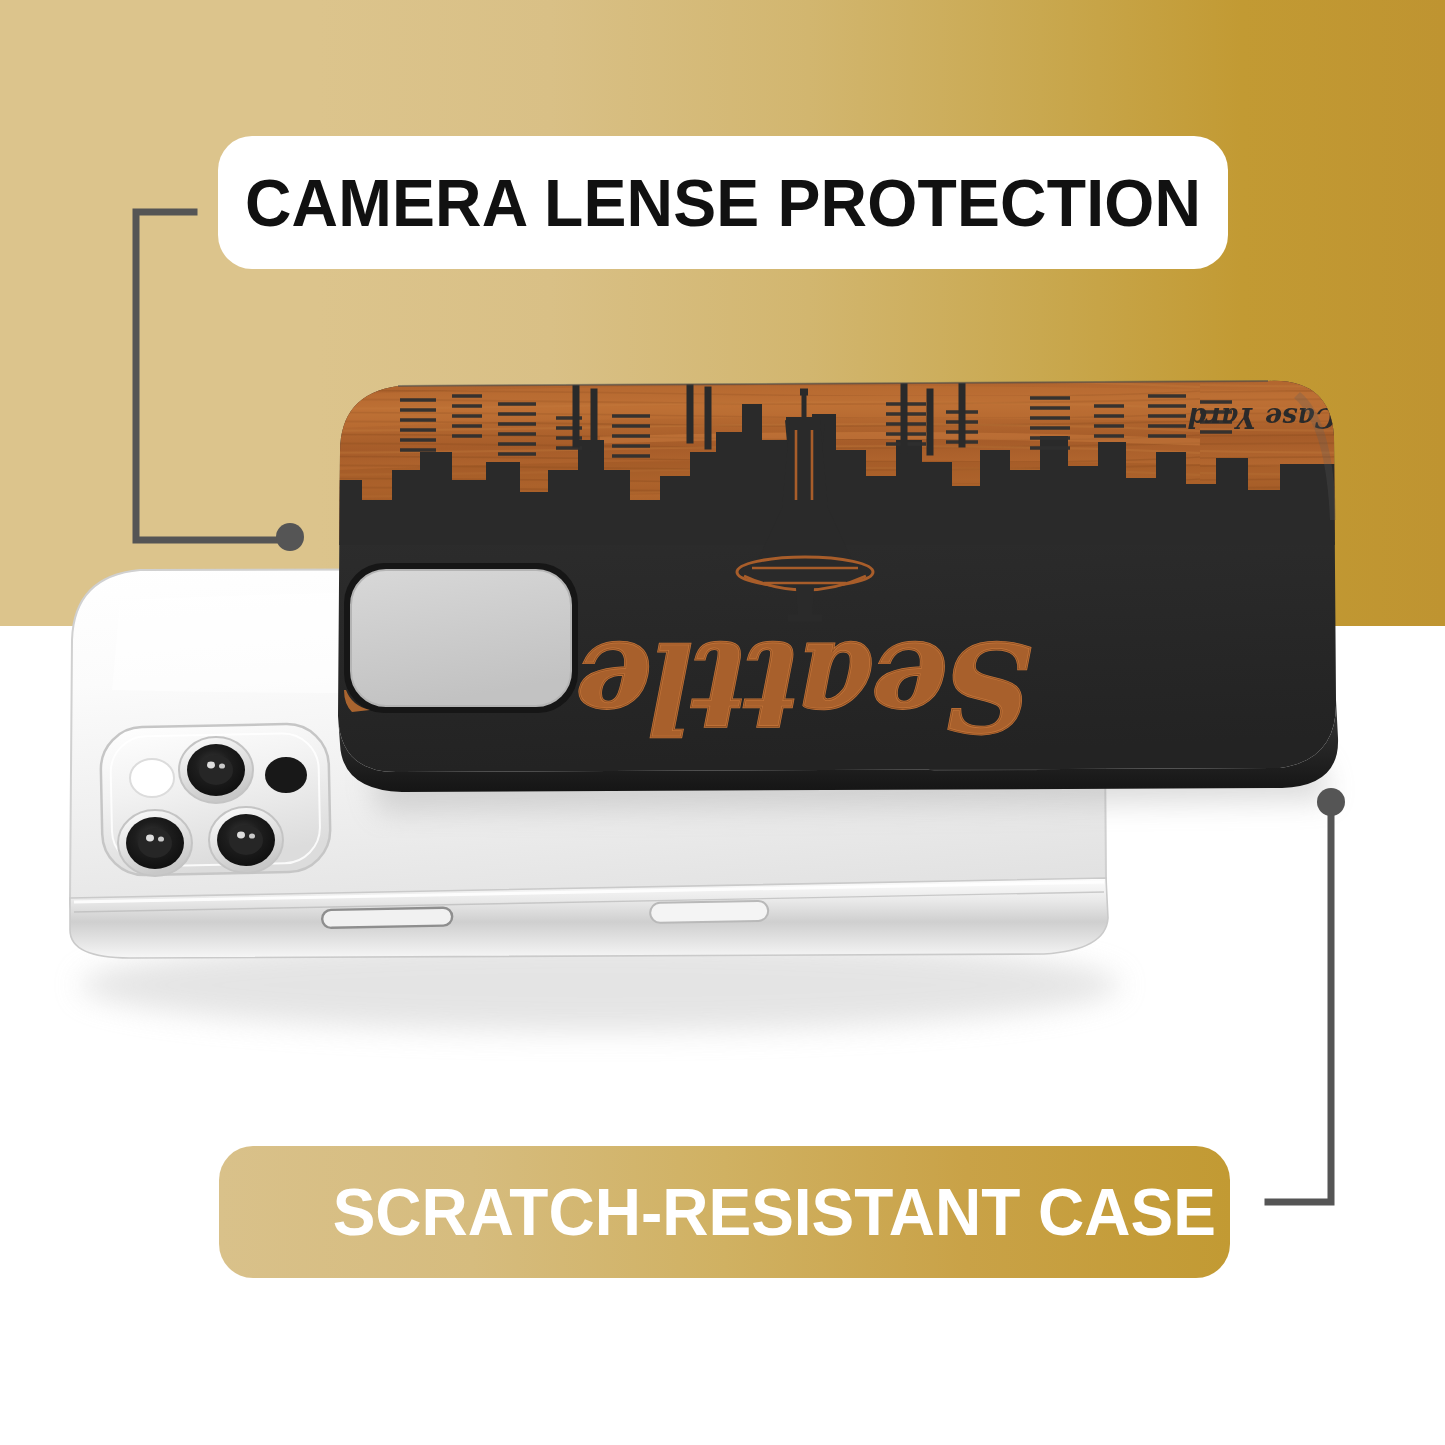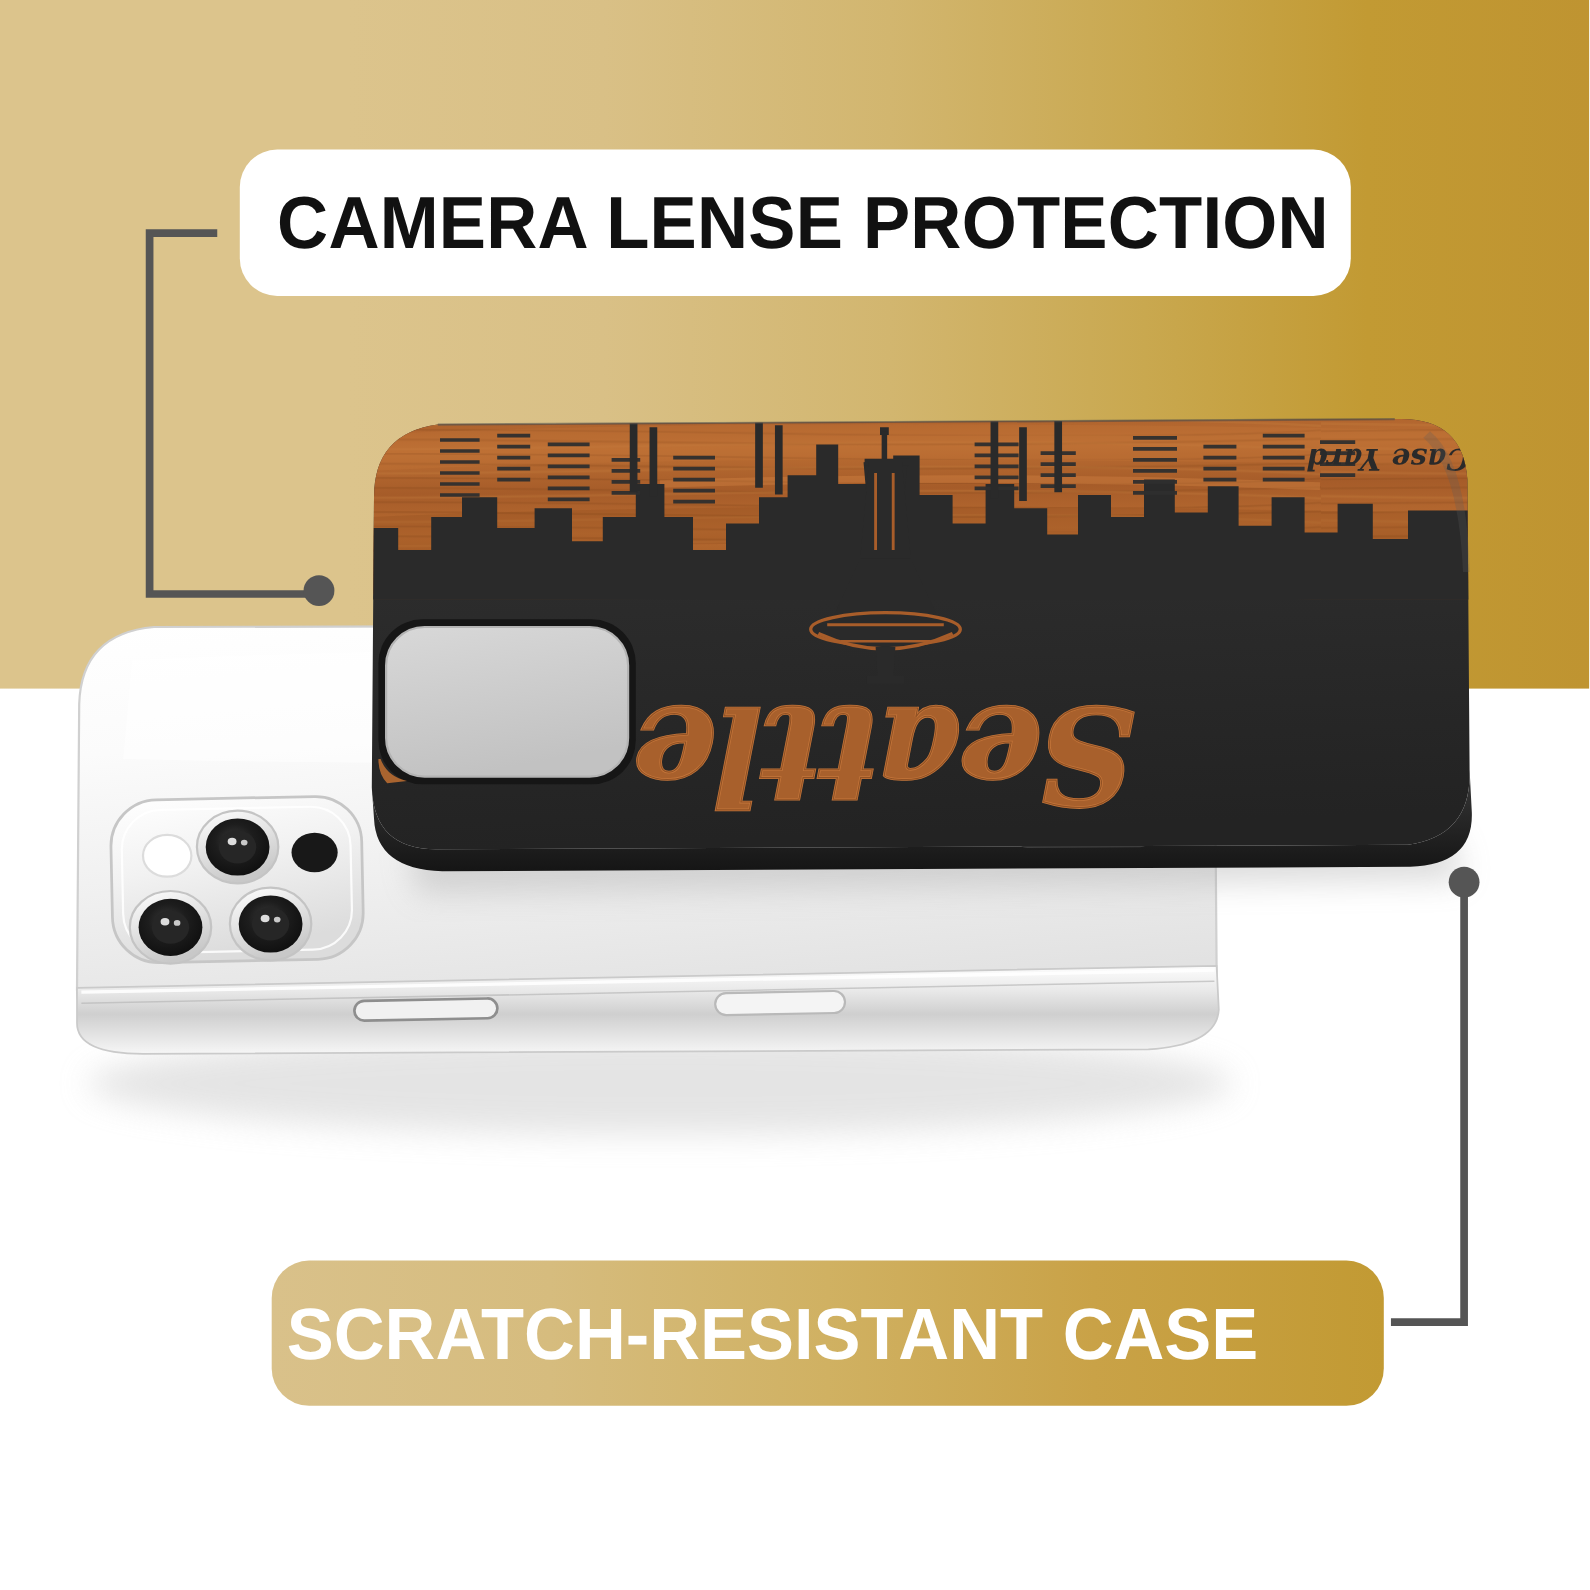"CAMERA LENSE PROTECTION" .pill-top { justify-content: flex-end -> center }
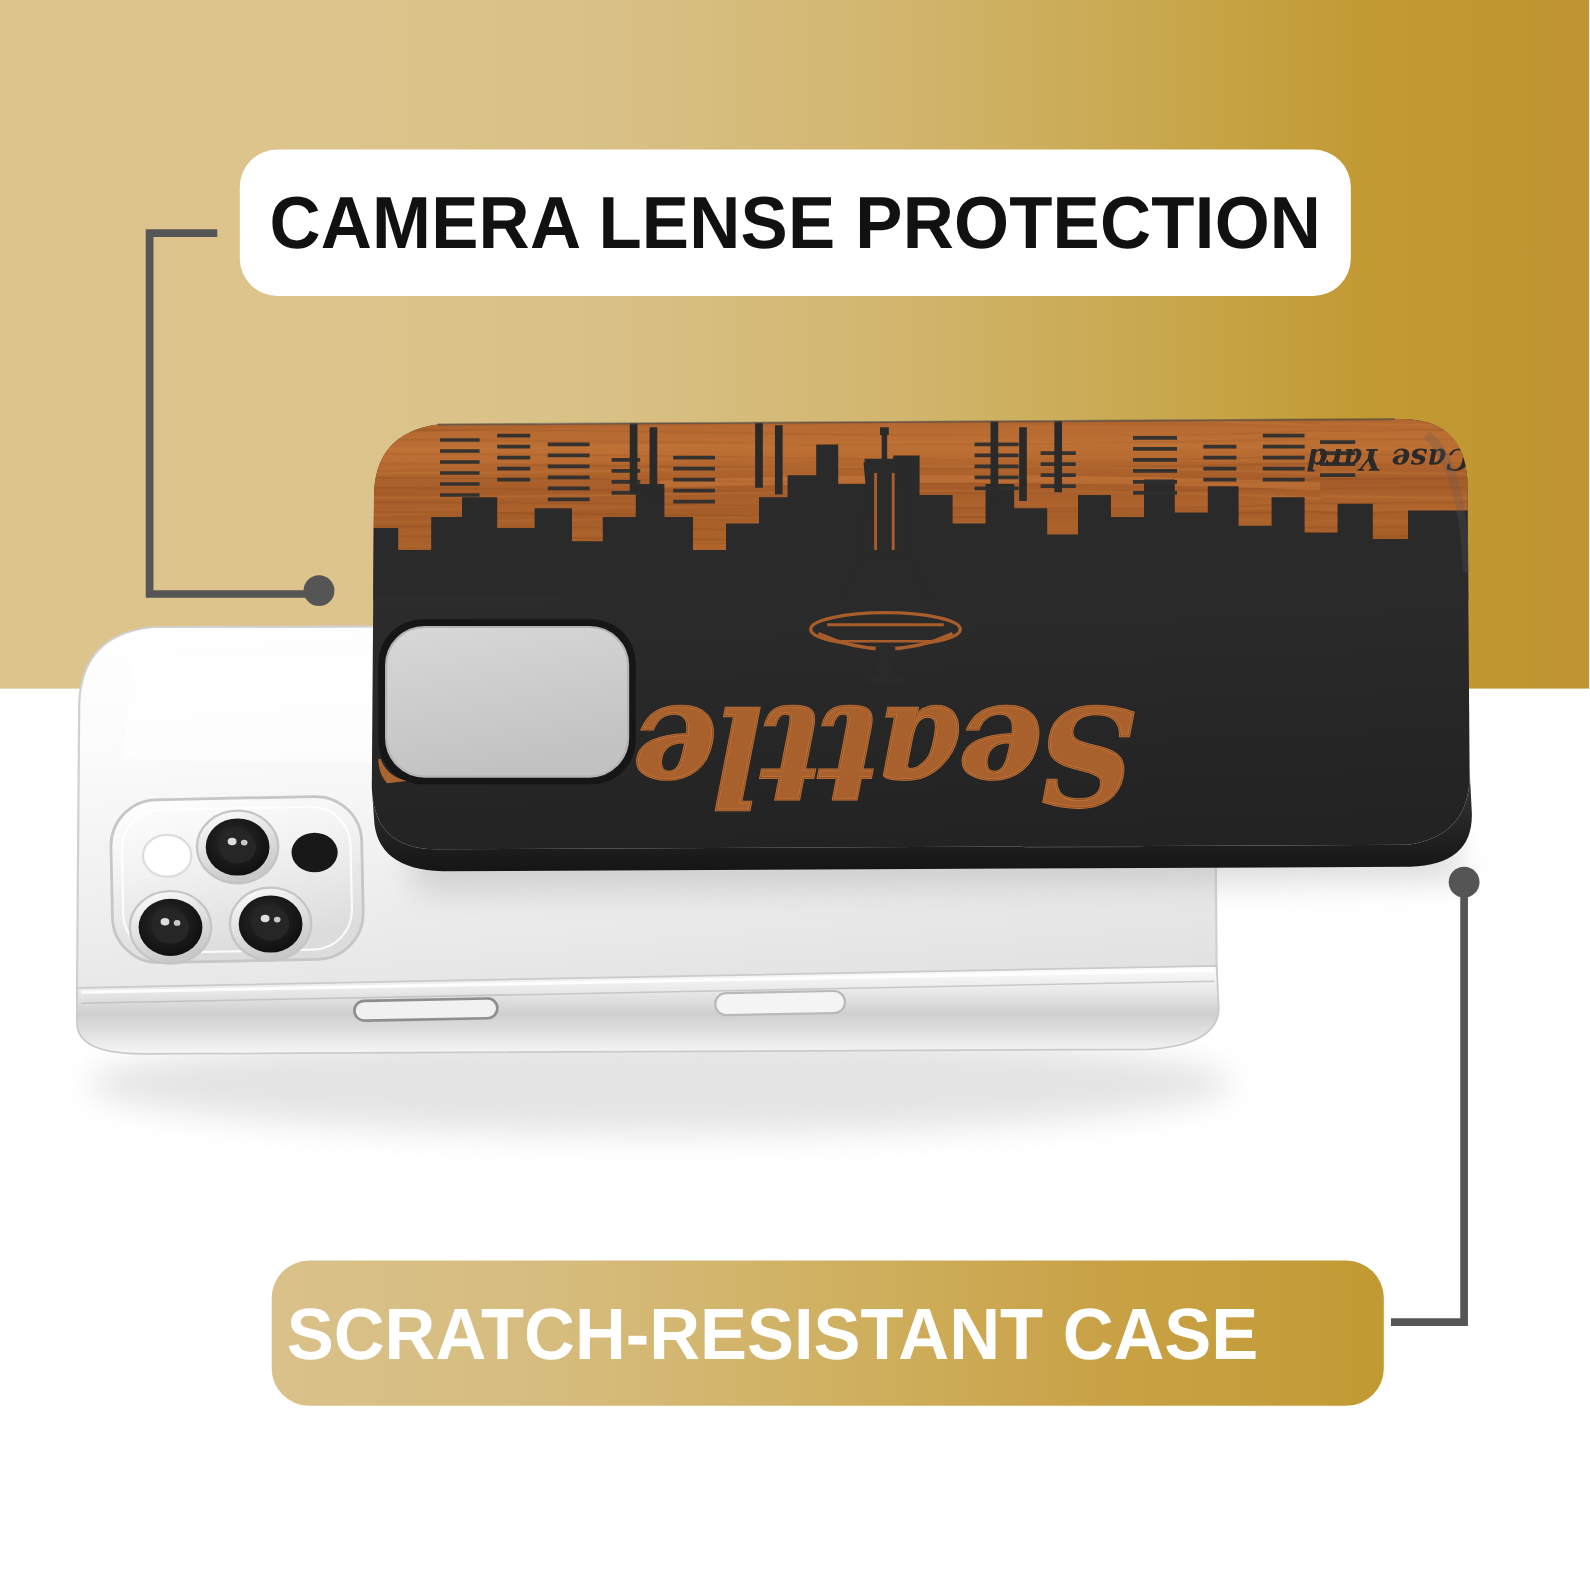"SCRATCH-RESISTANT CASE" .pill-bottom { justify-content: flex-start -> flex-end; margin-left: 28px -> none }
